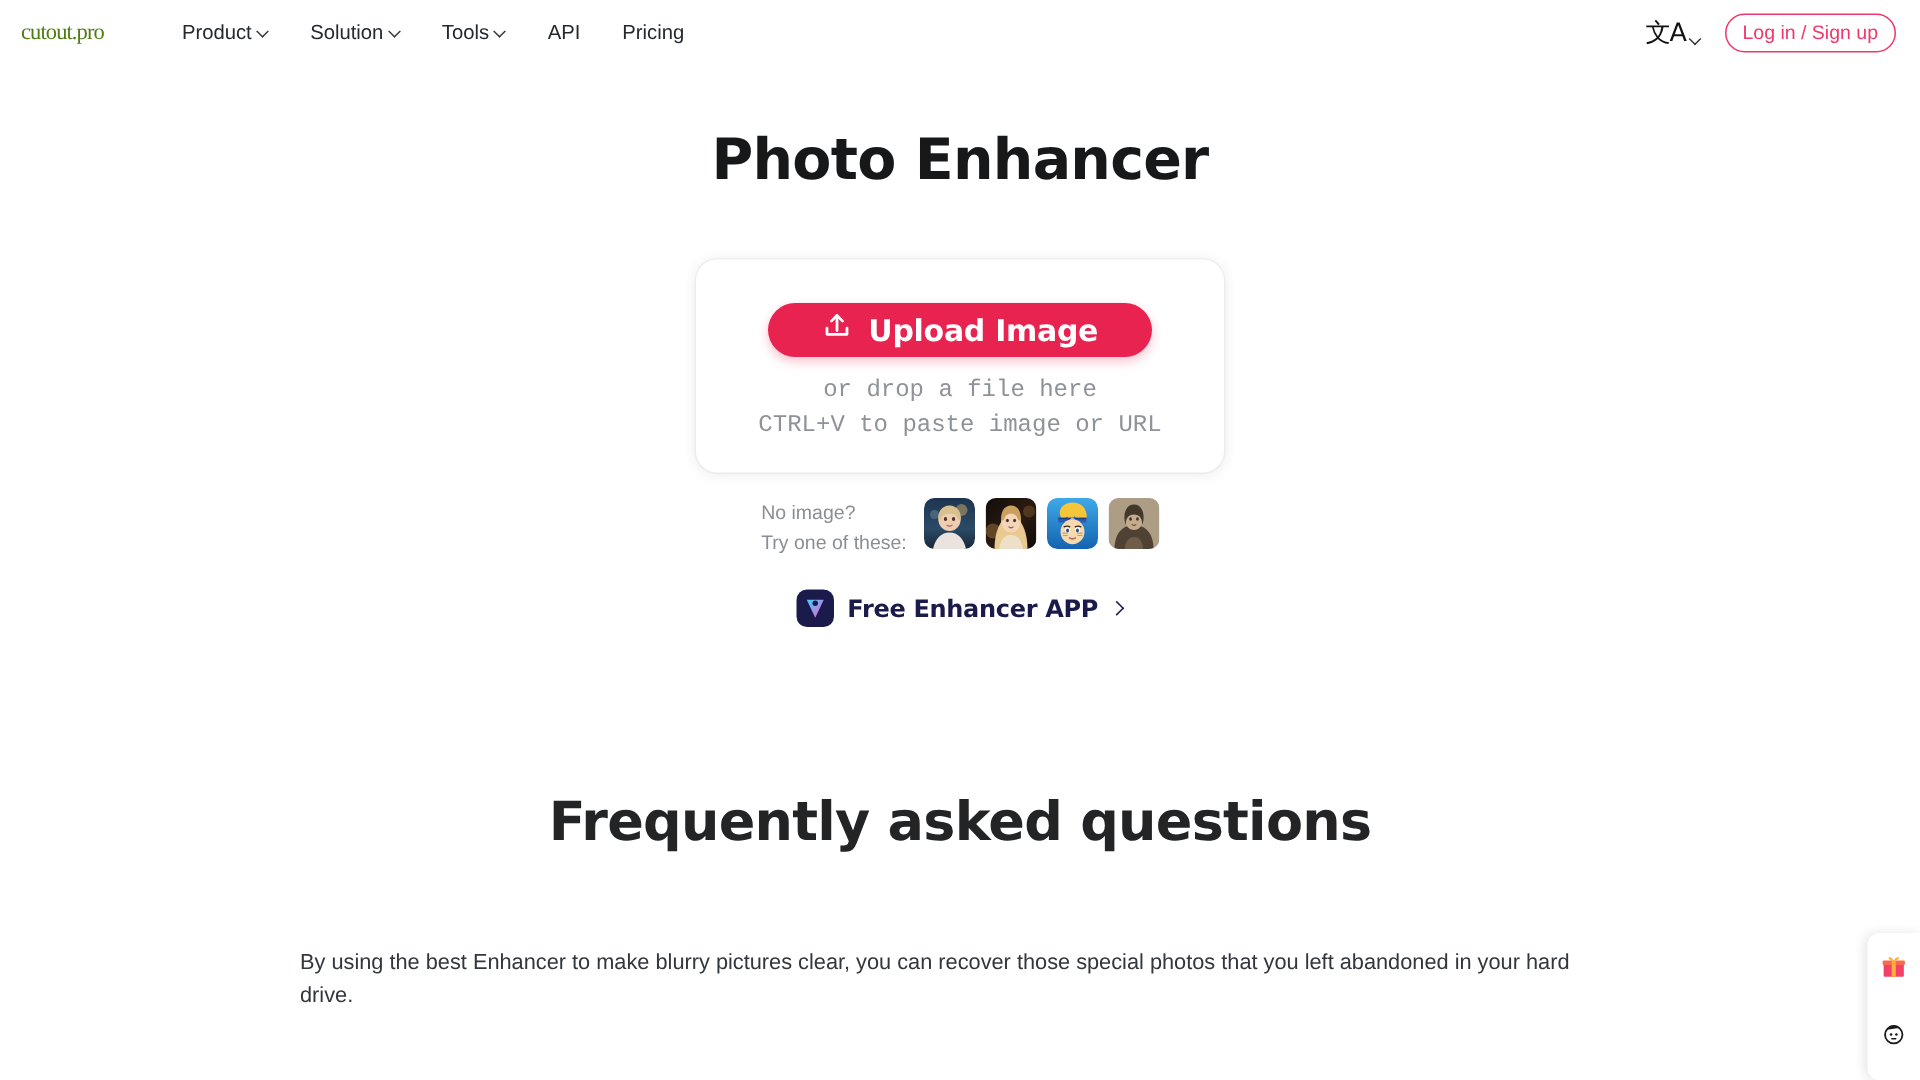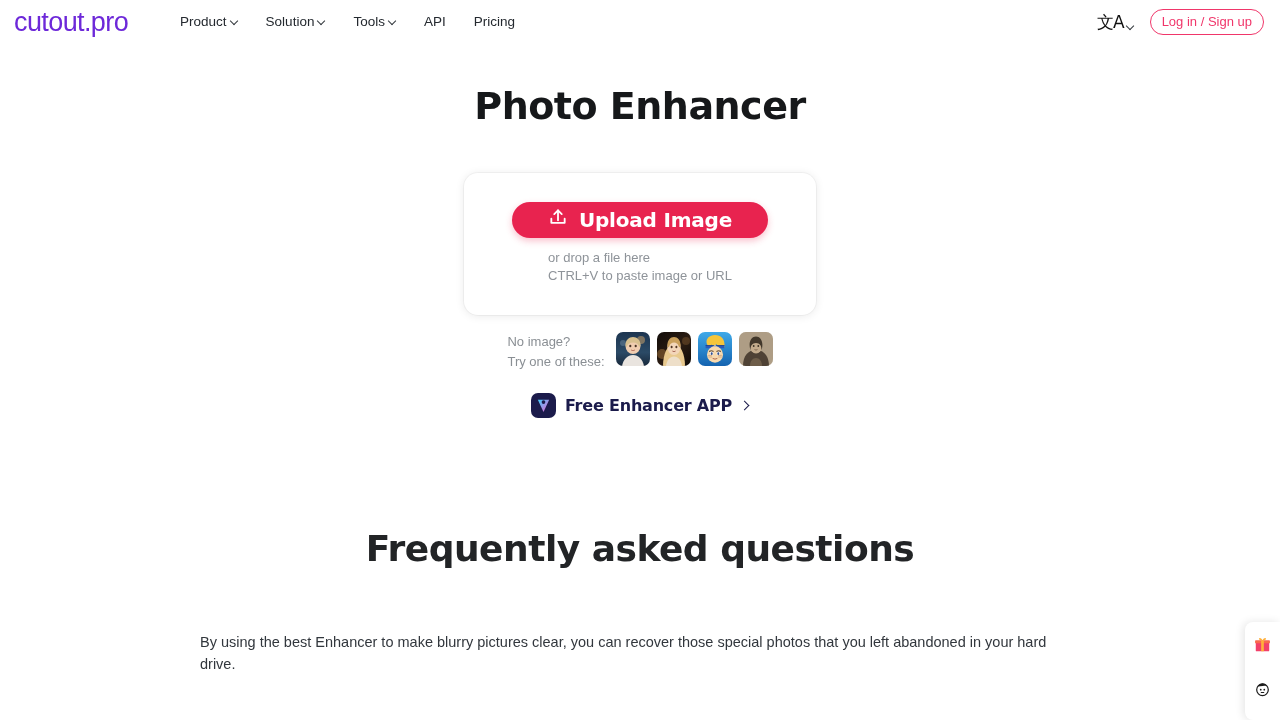"cutout.pro" .logo { color: #6d28d9 -> #4d7c0f; font-family: Liberation Sans, sans-serif -> Liberation Serif, serif; font-size: 27px -> 15px }
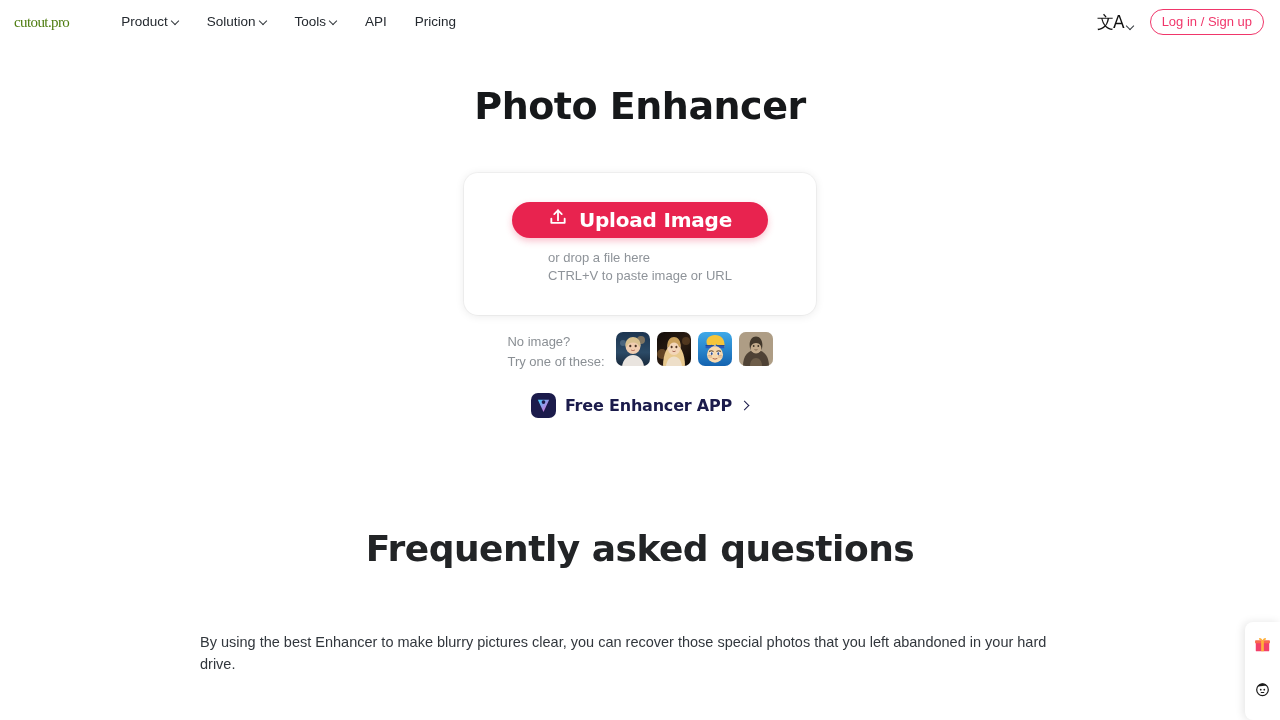"or drop a file here" .drop-hint { font-family: none -> Liberation Mono, monospace; font-size: 13px -> 16px; text-align: left -> center }
